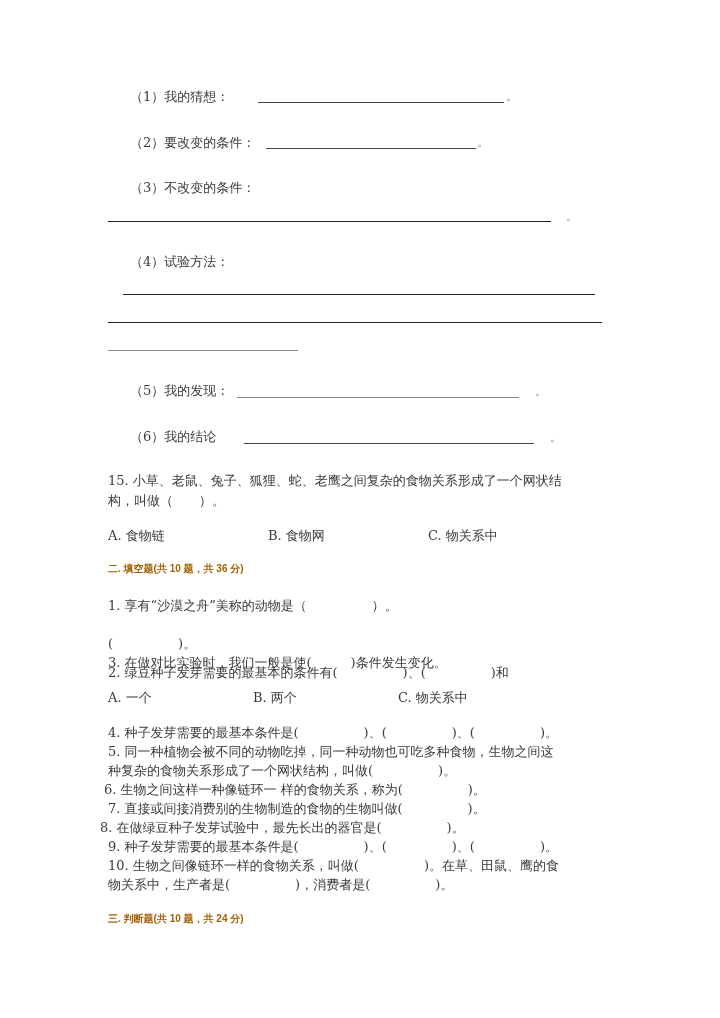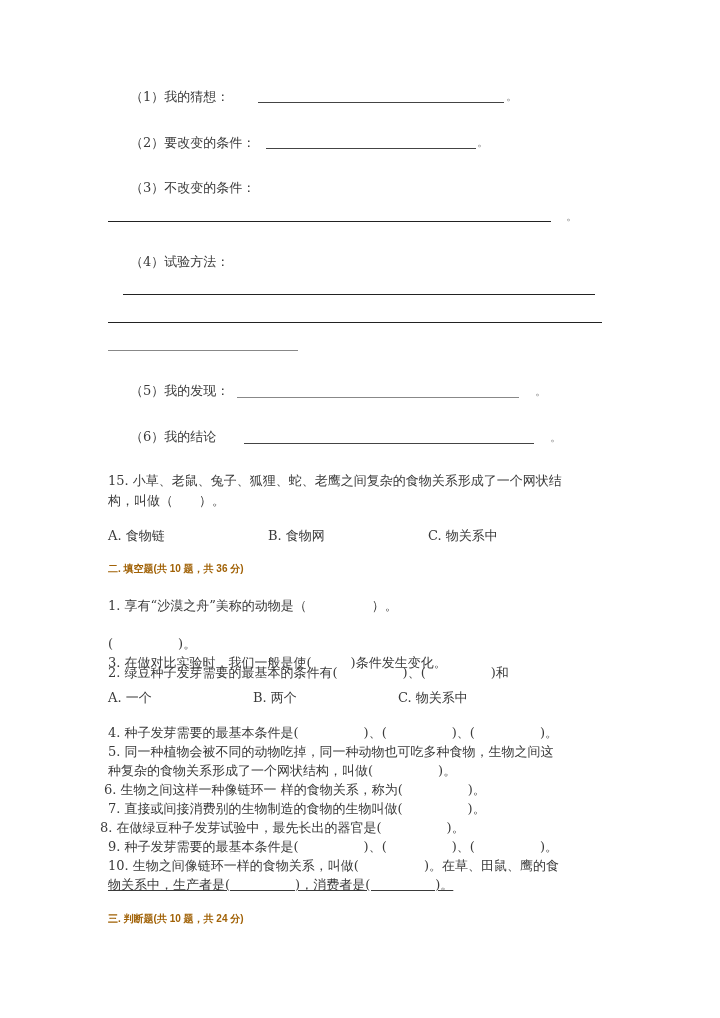"物关系中，生产者是( )，消费者是( )。" div.abs { text-decoration: underline -> none }
